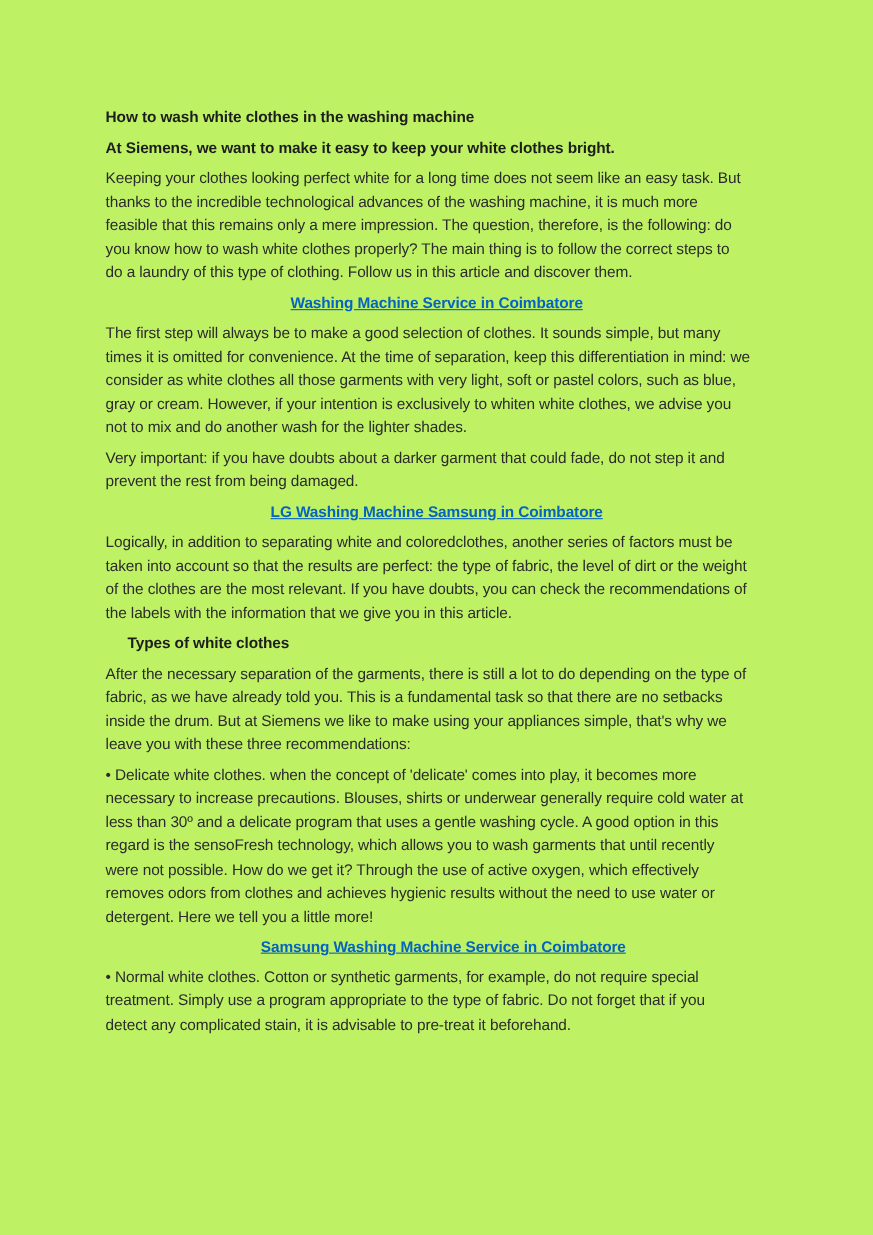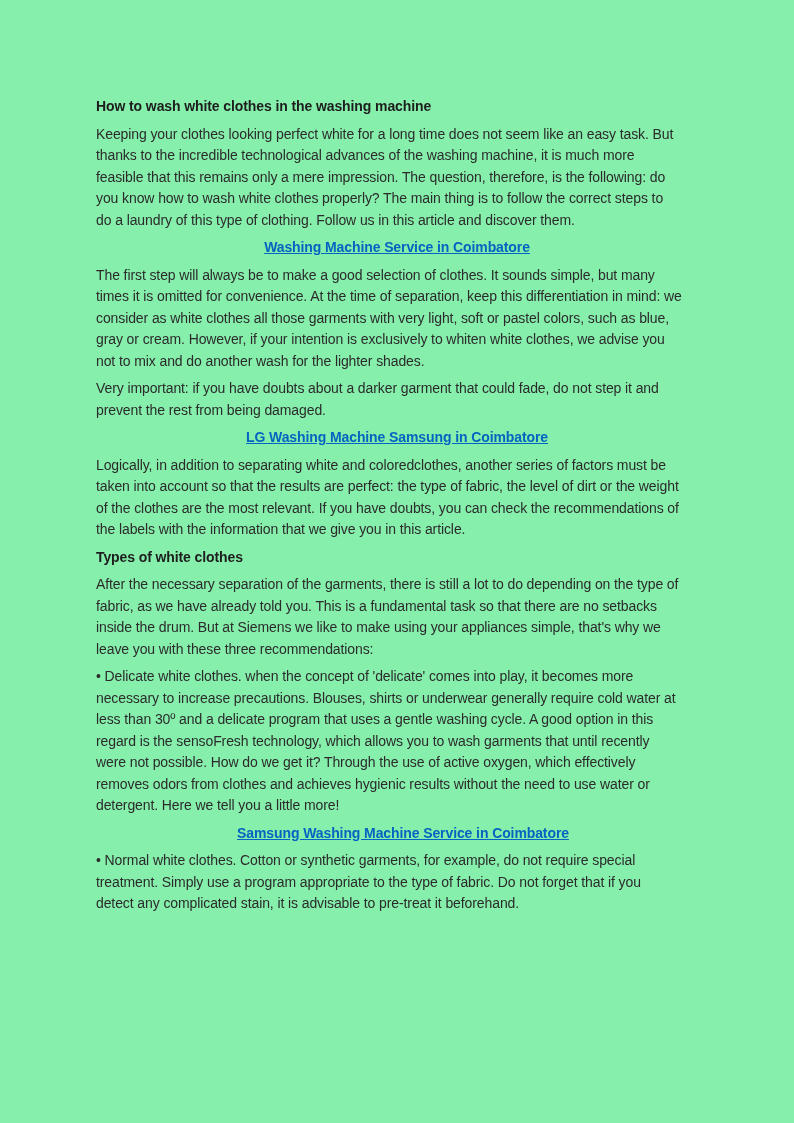"How to wash white clothes" div.page { background: #86efac -> #bef264 }
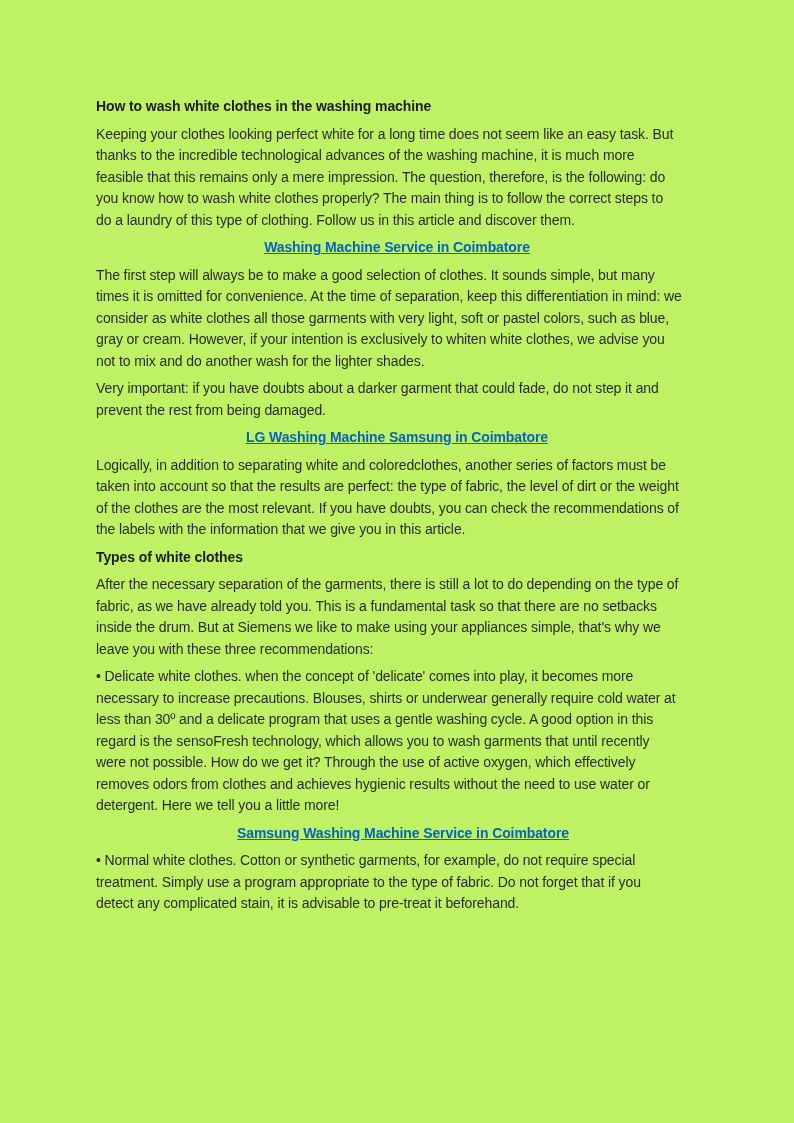"At Siemens, we want to" p.heading { html: none -> <p>At Siemens, we want to make it easy to keep your white clothes bright.</p> }
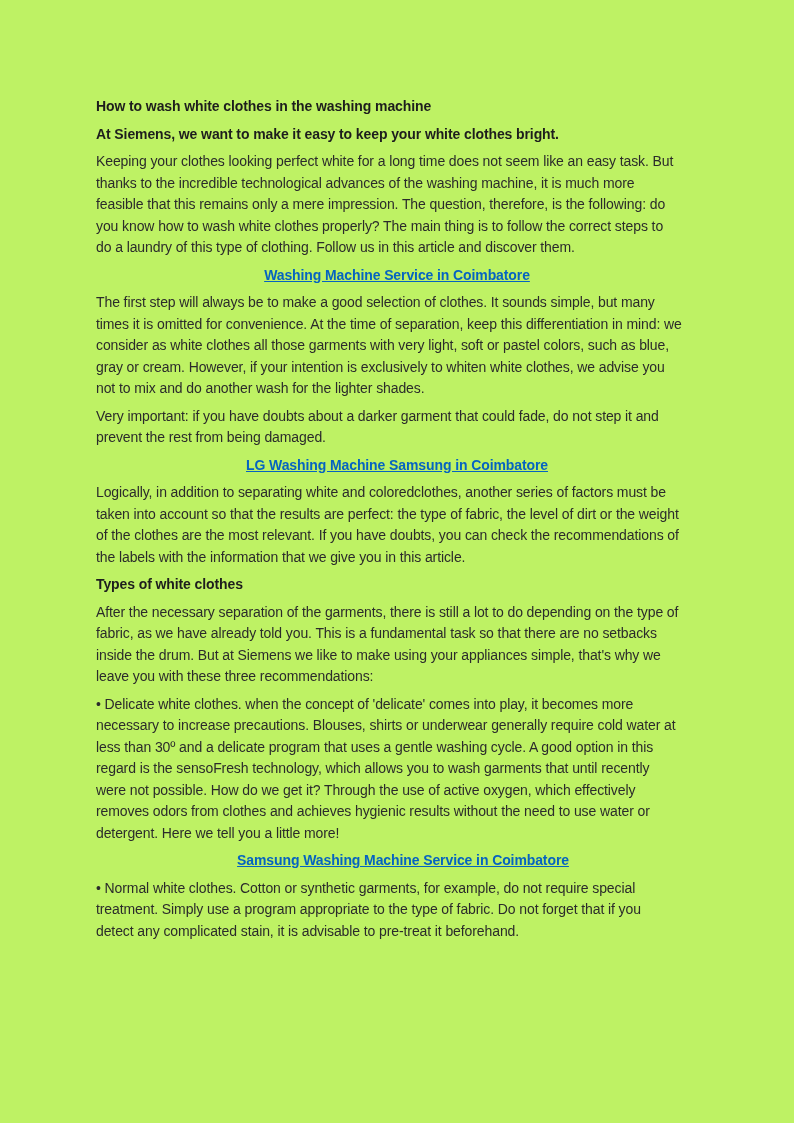"Types of white clothes" p.heading { margin-left: none -> 20px }
